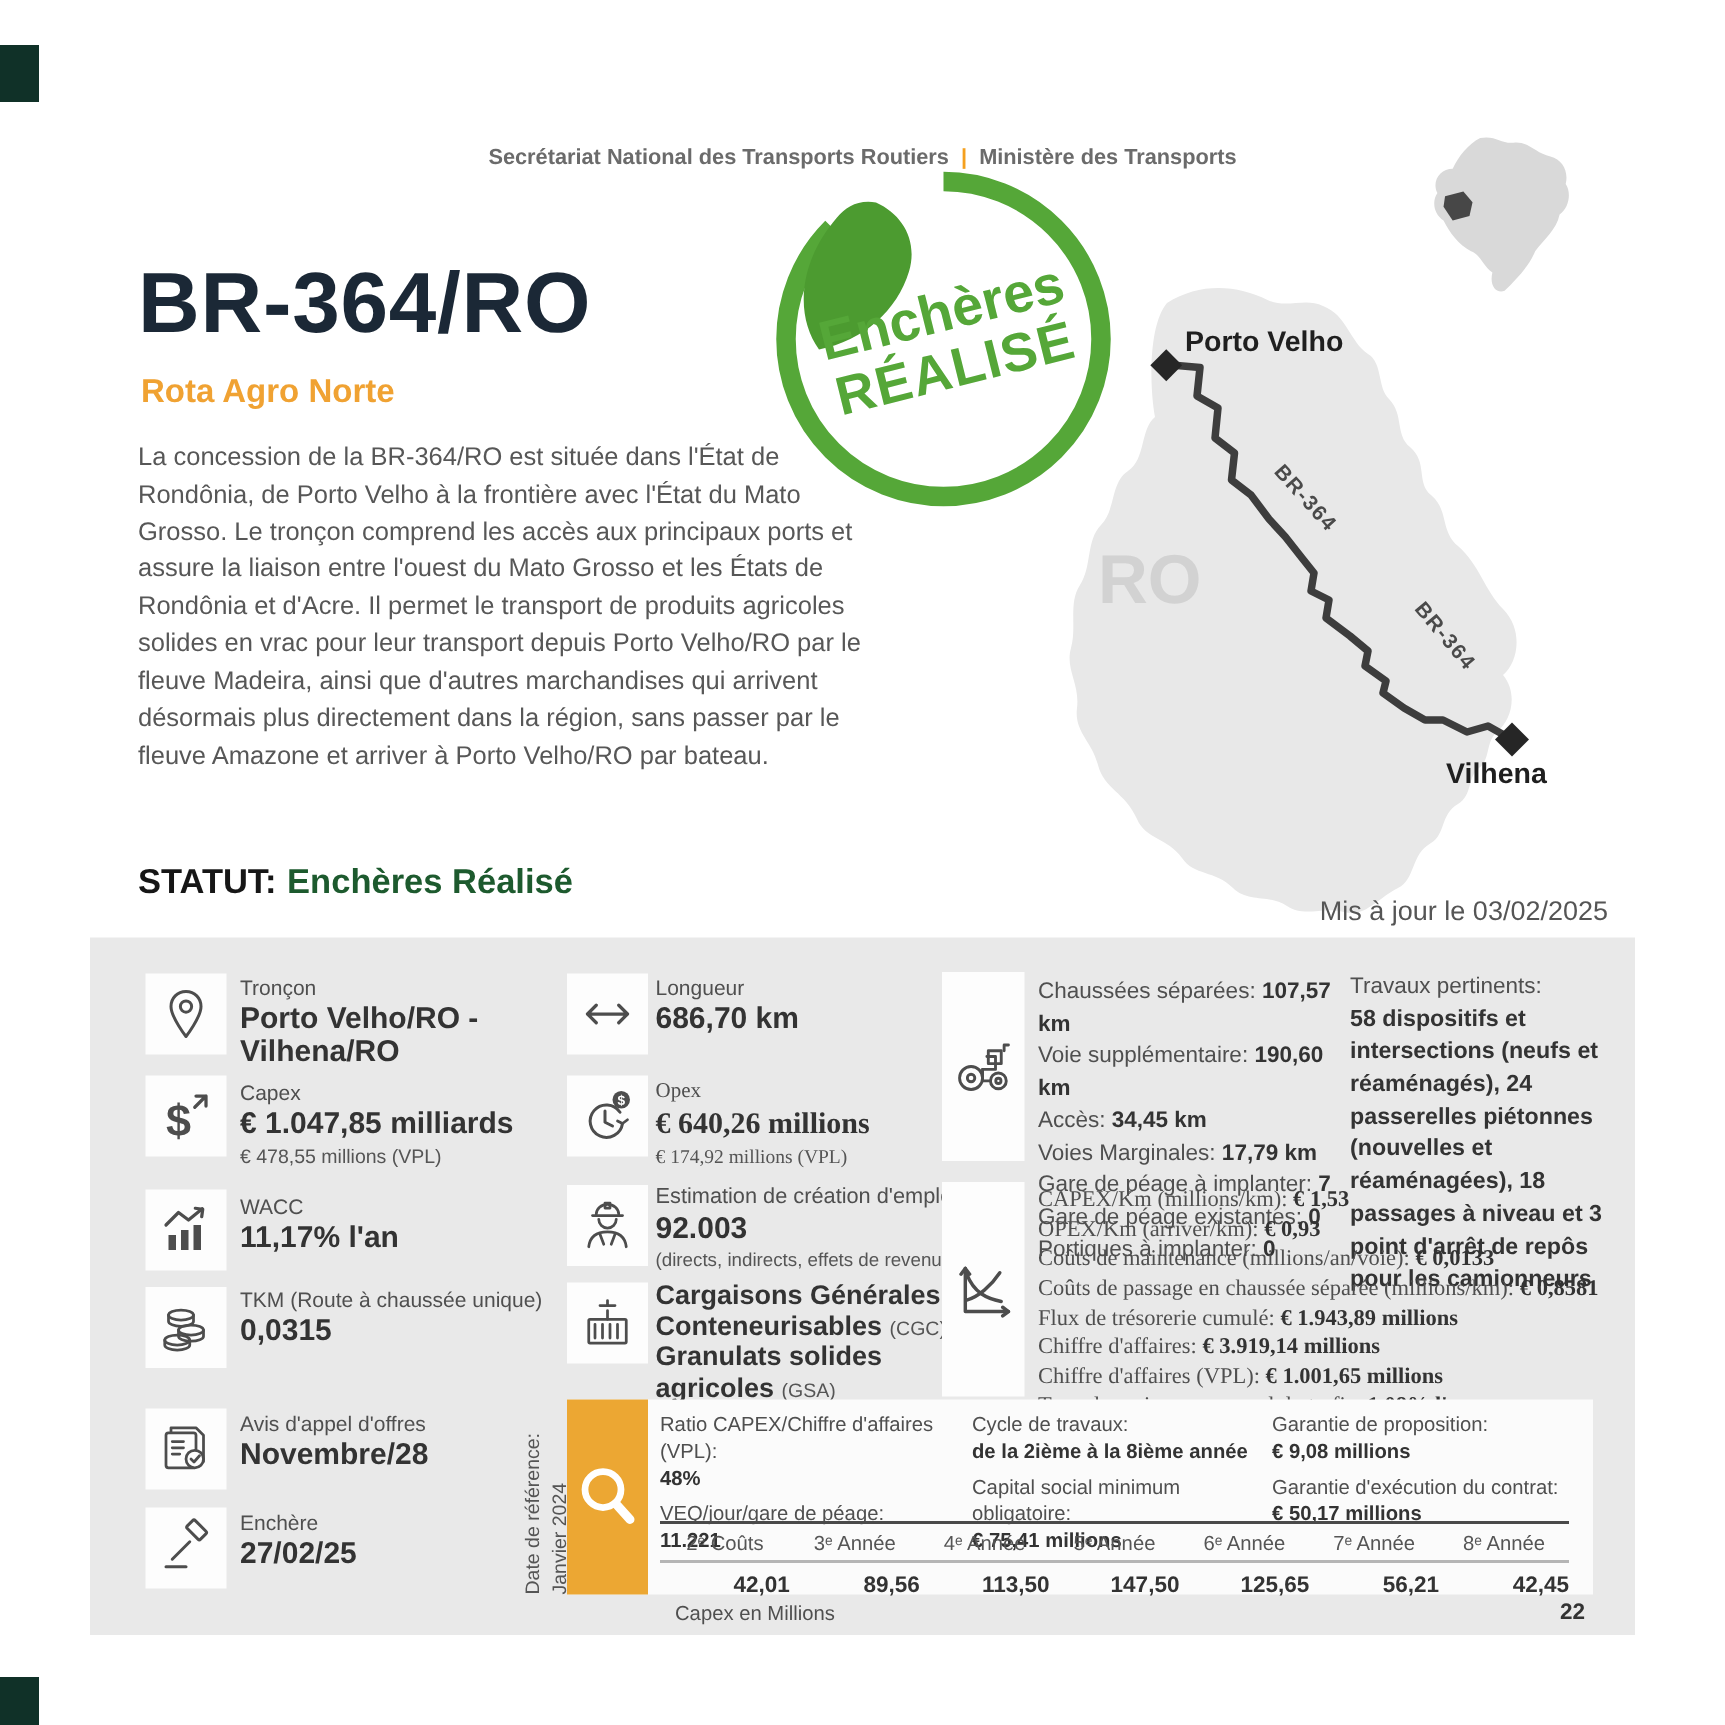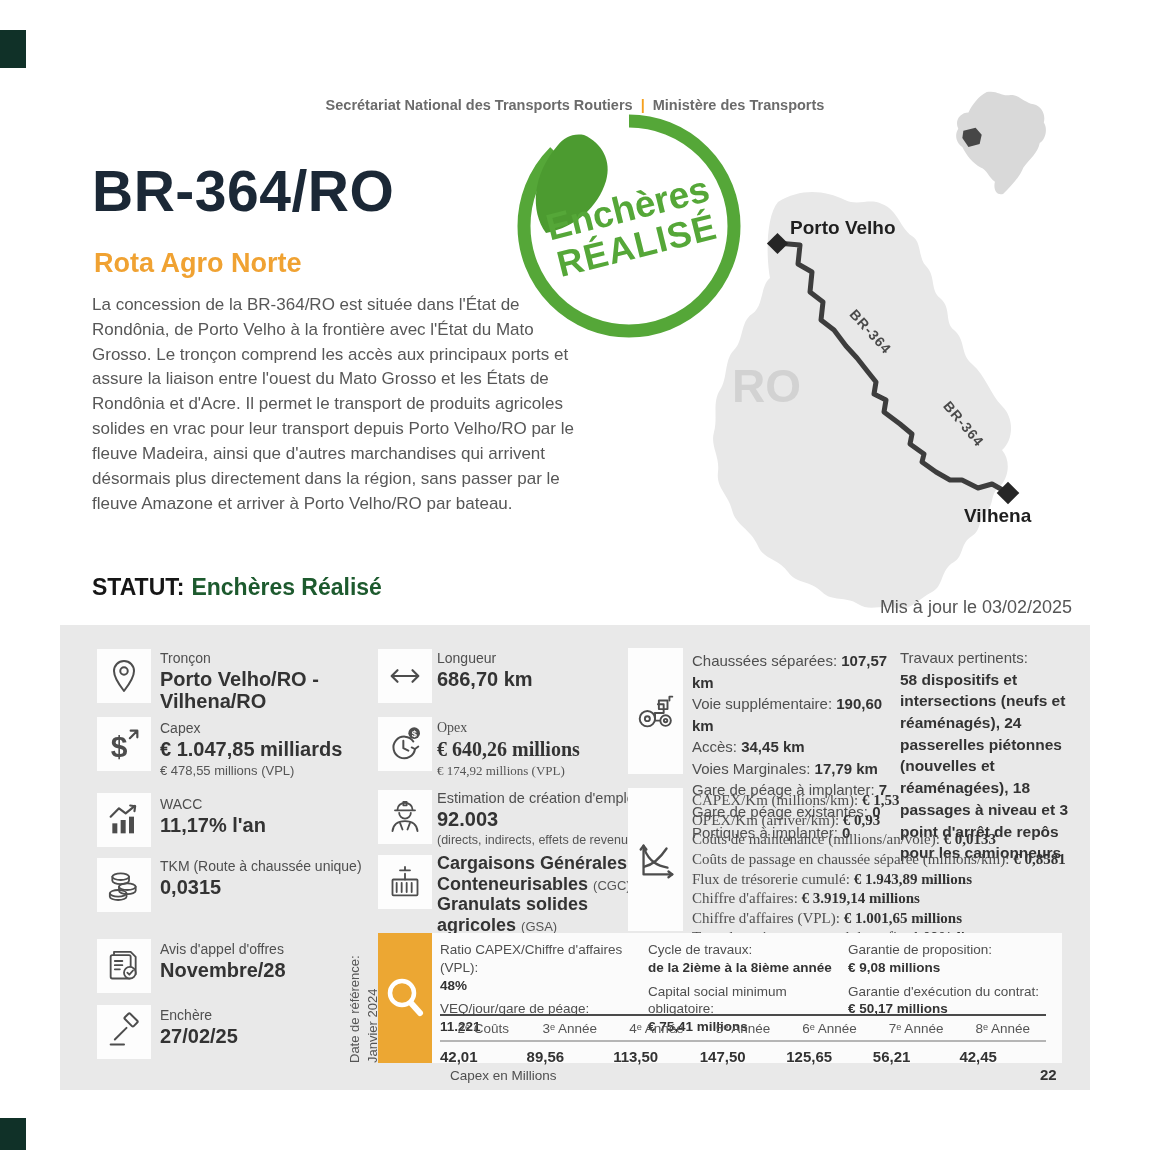"BR-364/RO" .hero-title { top: 158px -> 169px }
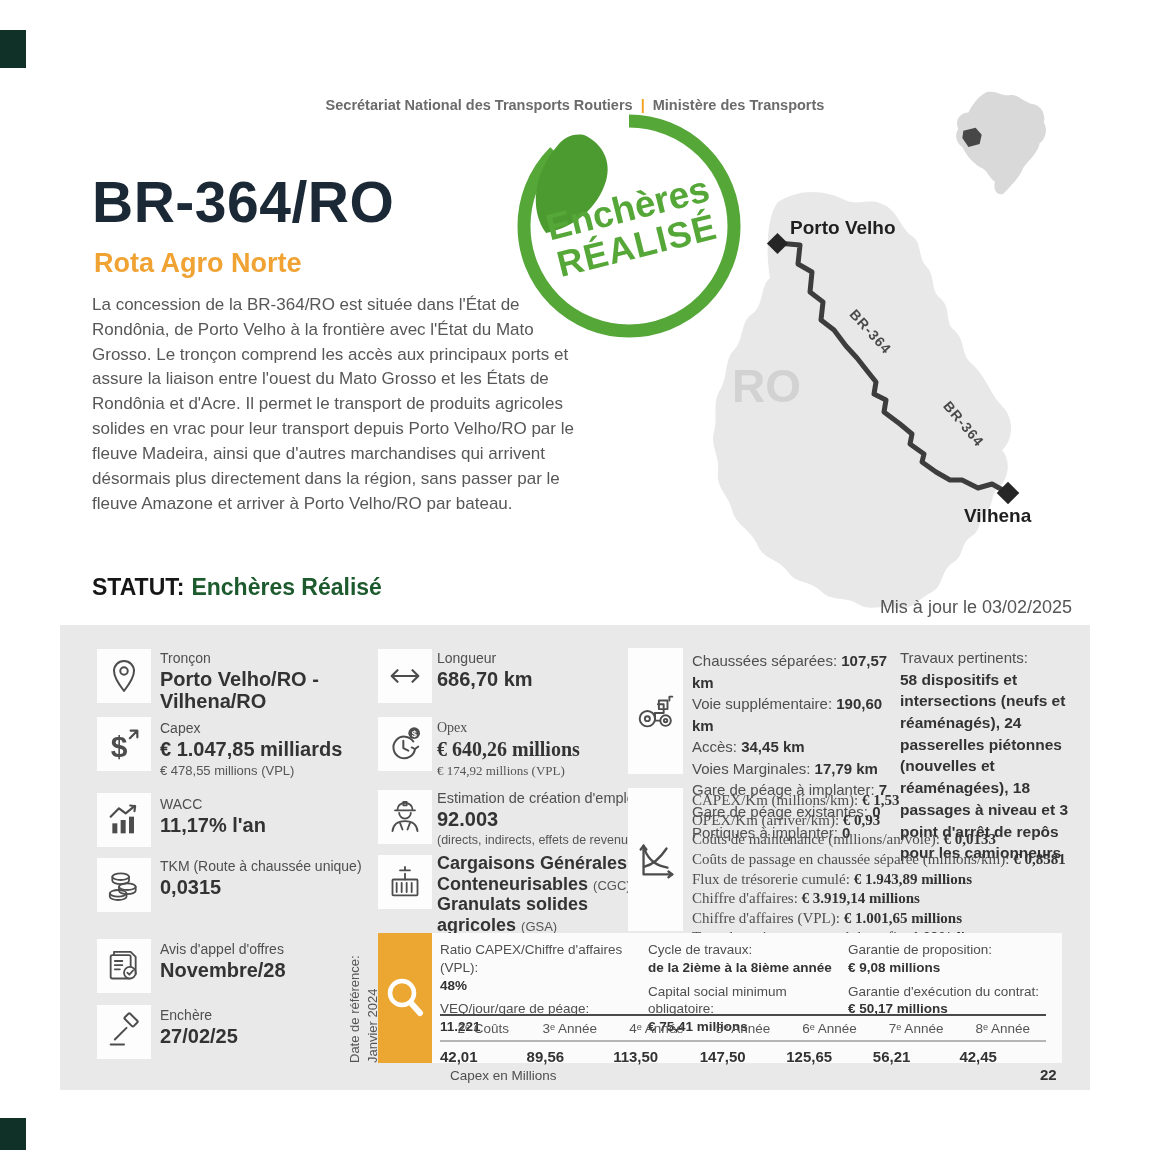"Rota Agro Norte" .hero-sub { font-size: 27px -> 22px }
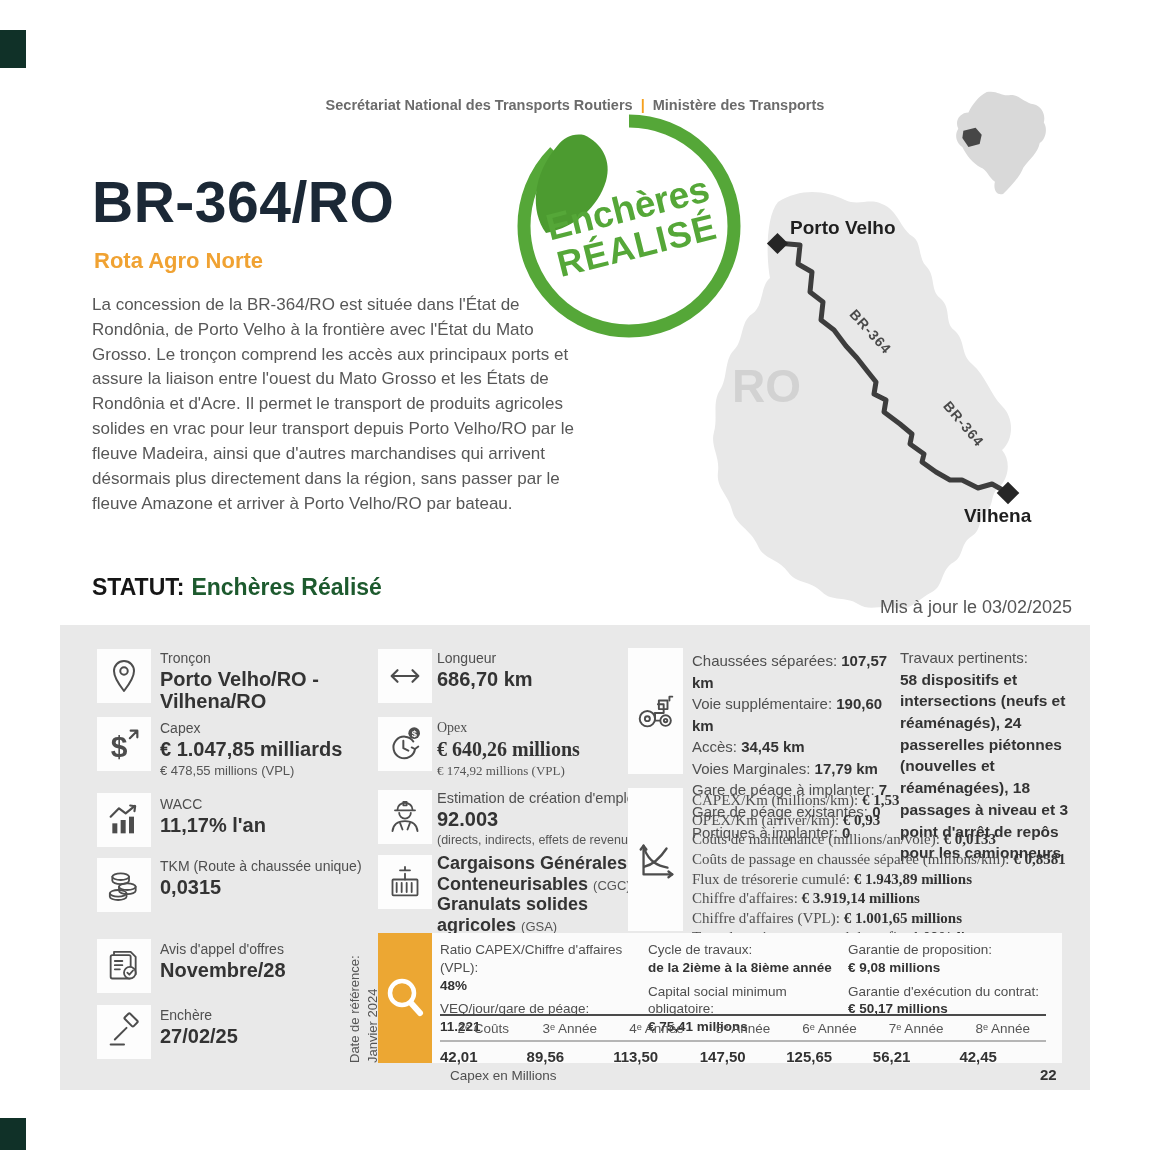"42,01" .yv { text-align: left -> right }
